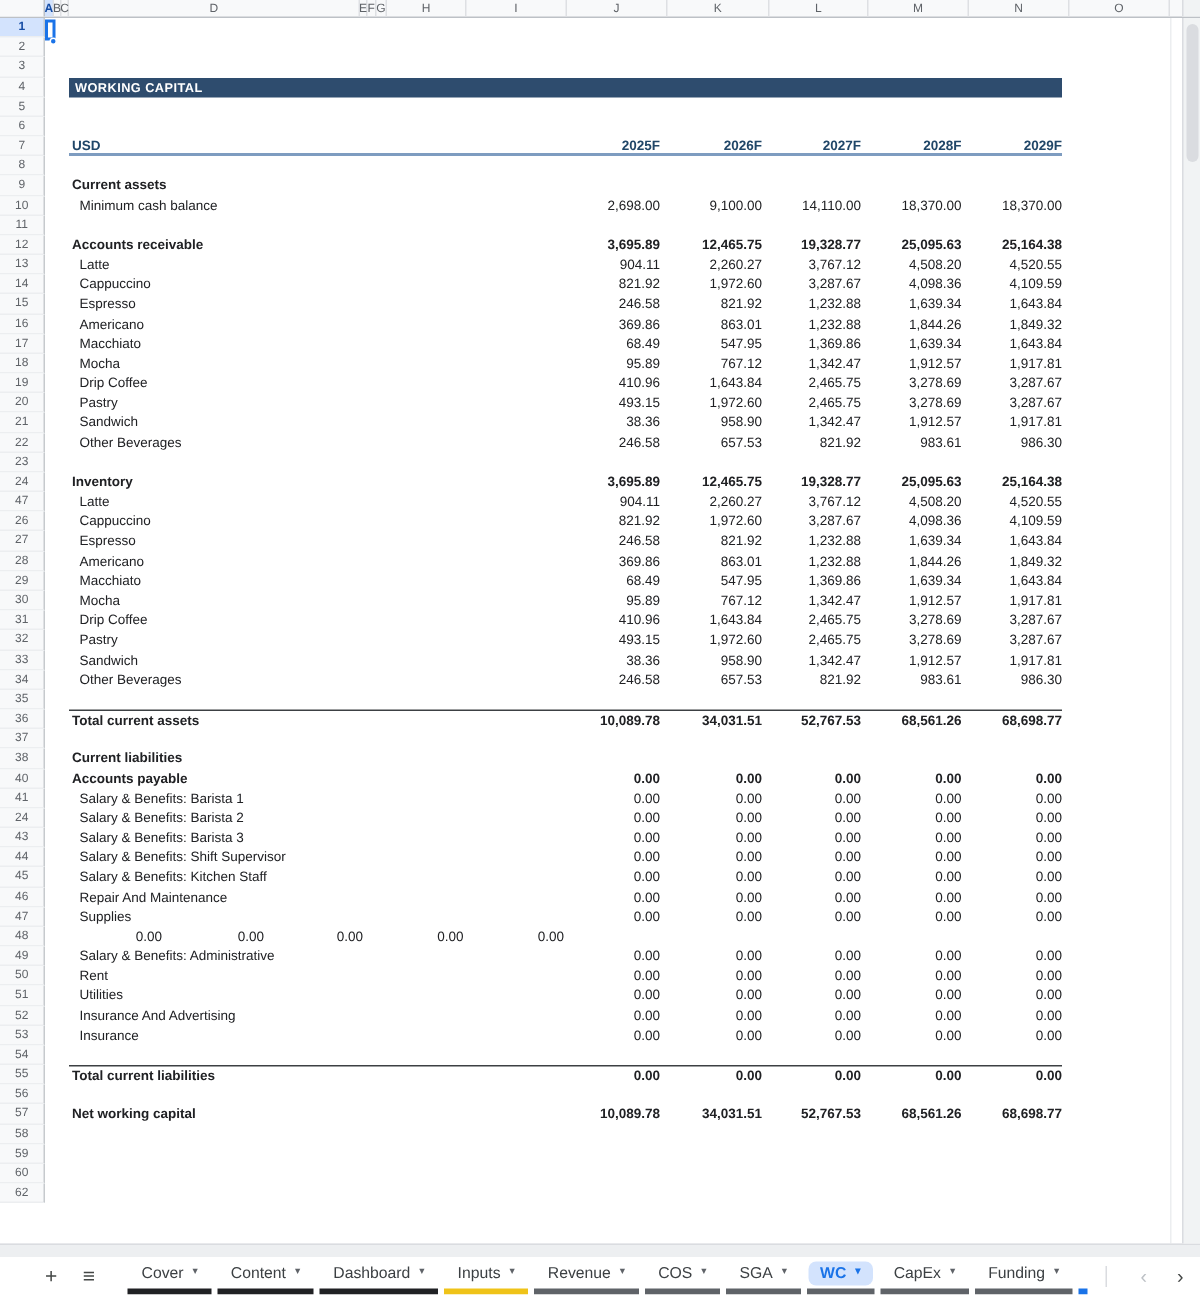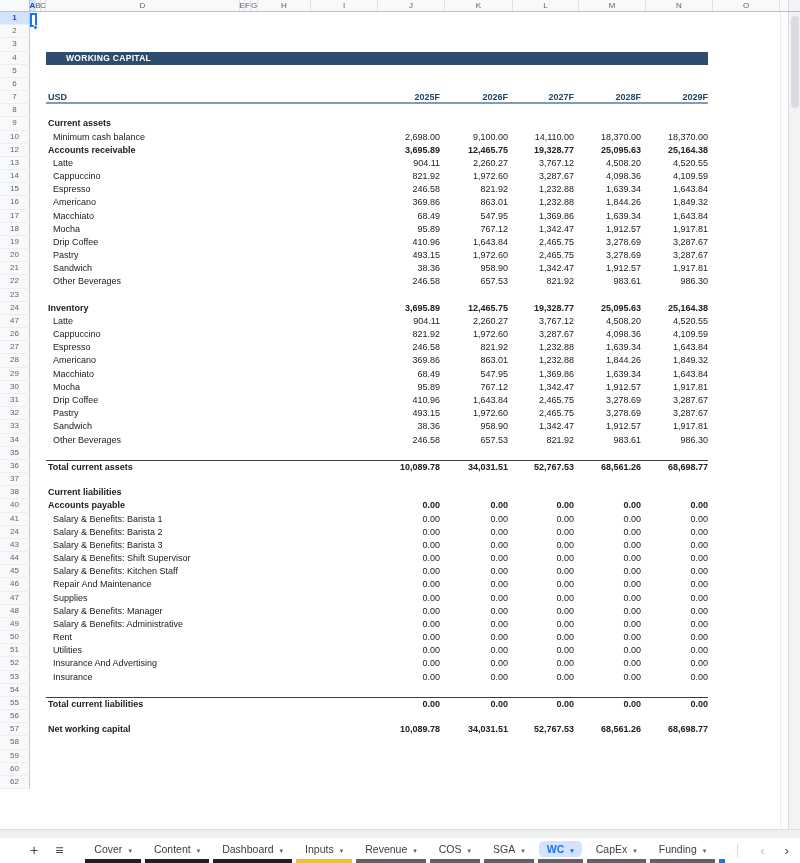"WORKING CAPITAL" .band.titlebar { padding-left: 20px -> 4px }
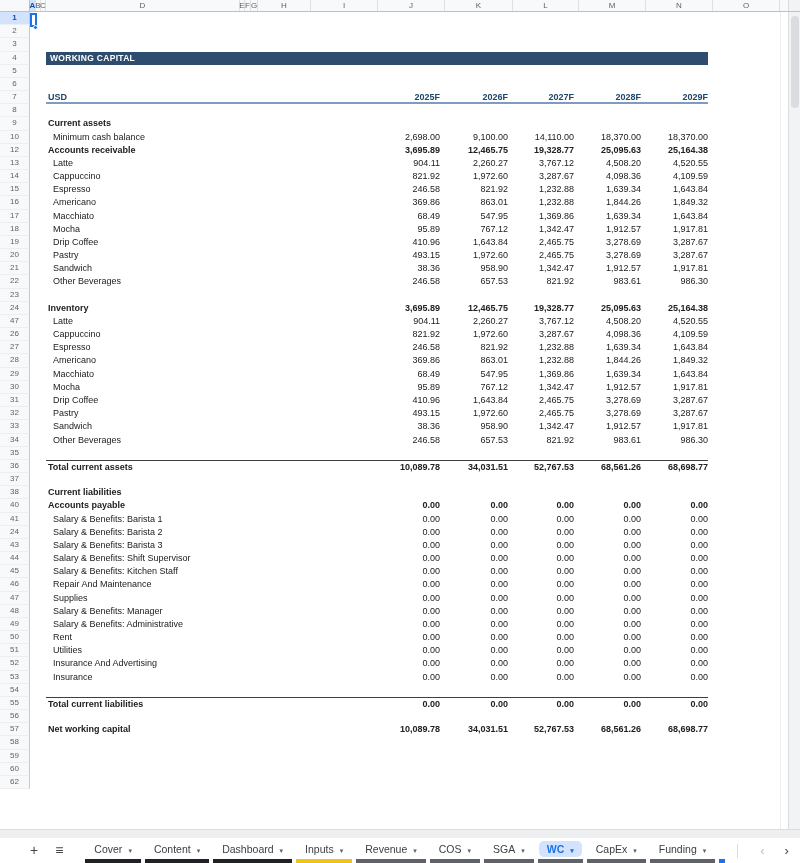"11" div.row { html: none -> <div> <div>11</div> <div></div> </div> }
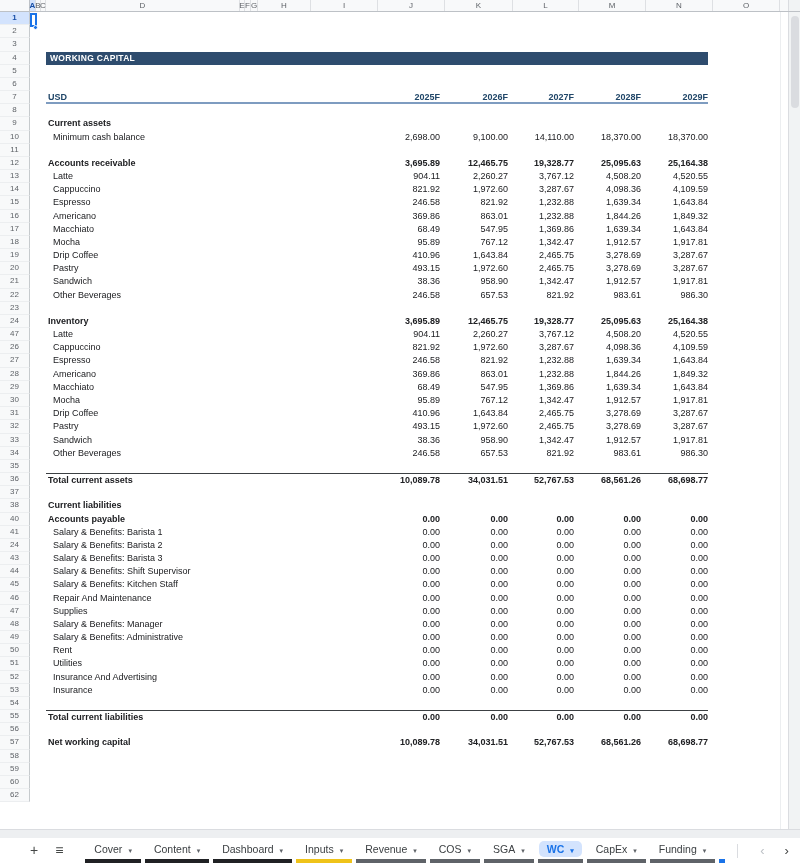"Salary & Benefits: Manager" div.lbl { html: <div>Salary &amp; Benefits: Manager</div> -> none }
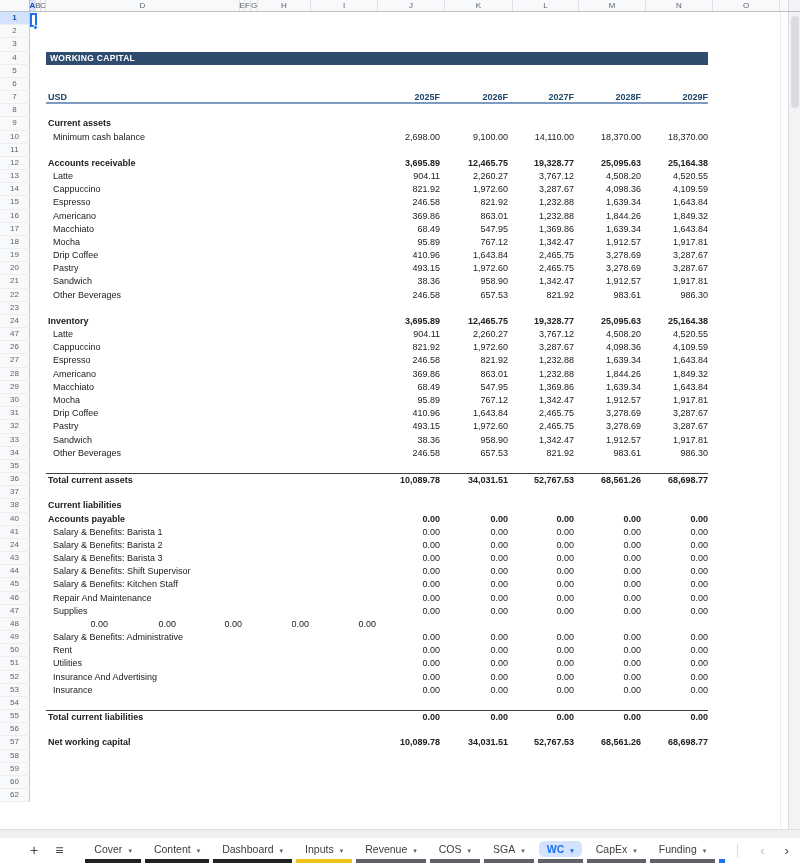"Cover" .tlabel-wrap { align-items: flex-end -> flex-start }
